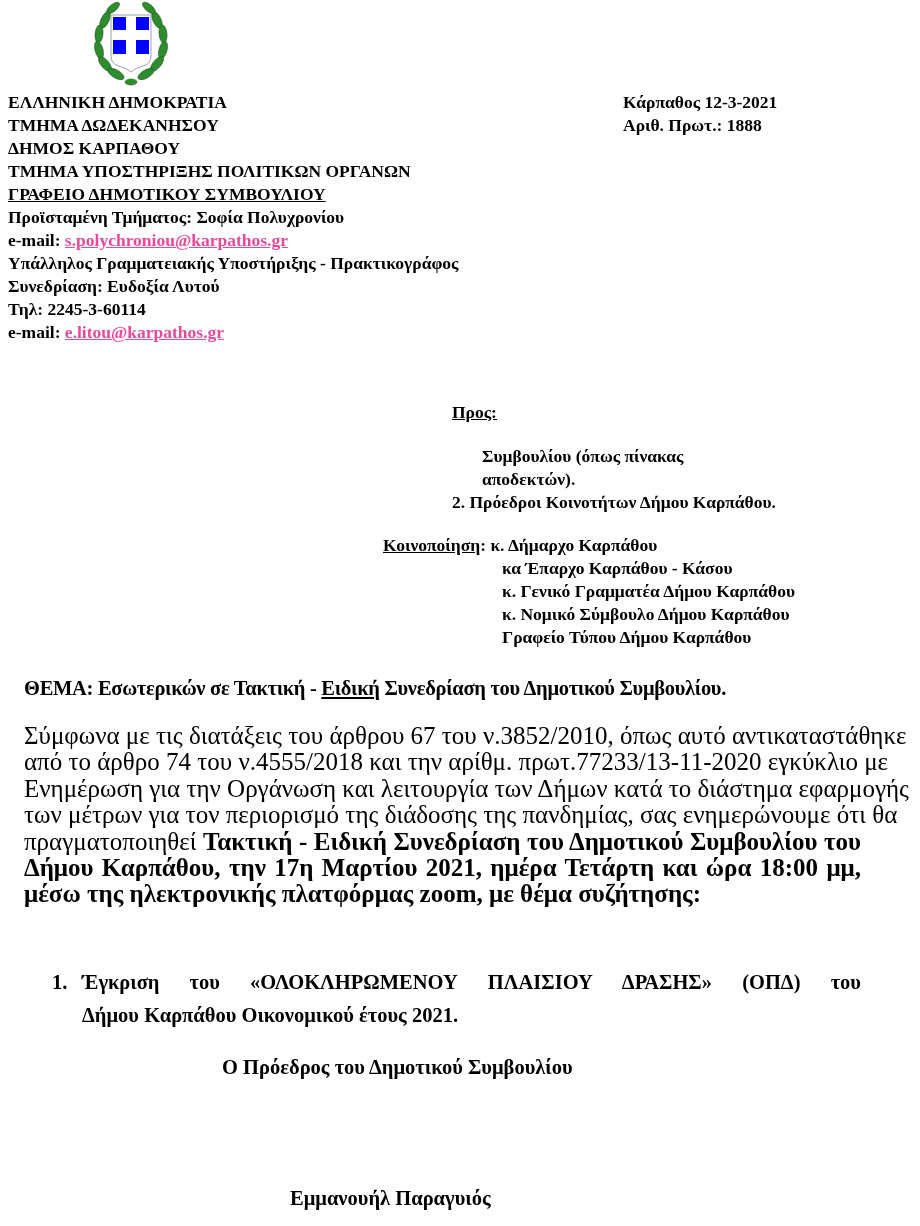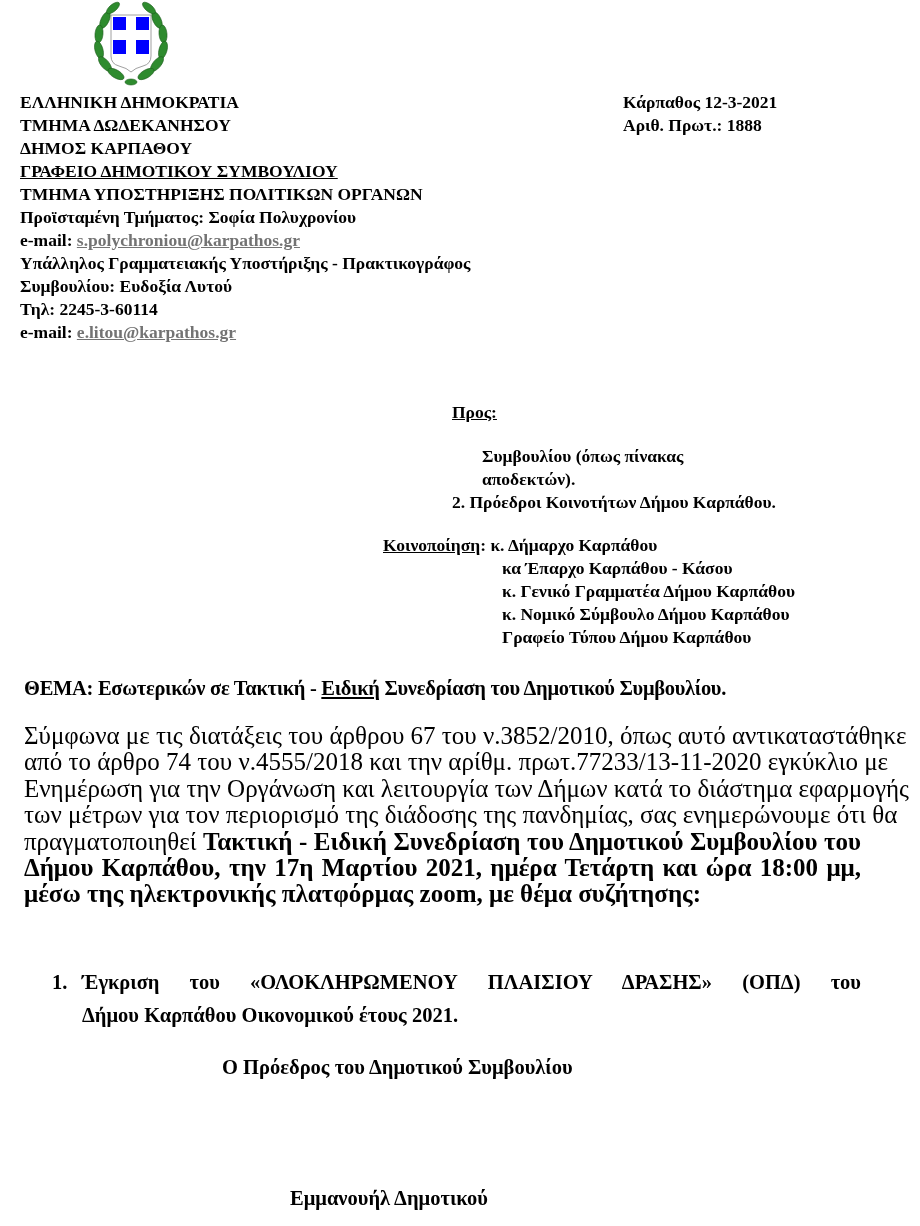"ΕΛΛΗΝΙΚΗ ΔΗΜΟΚΡΑΤΙΑ" div.abs { left: 20px -> 8px }
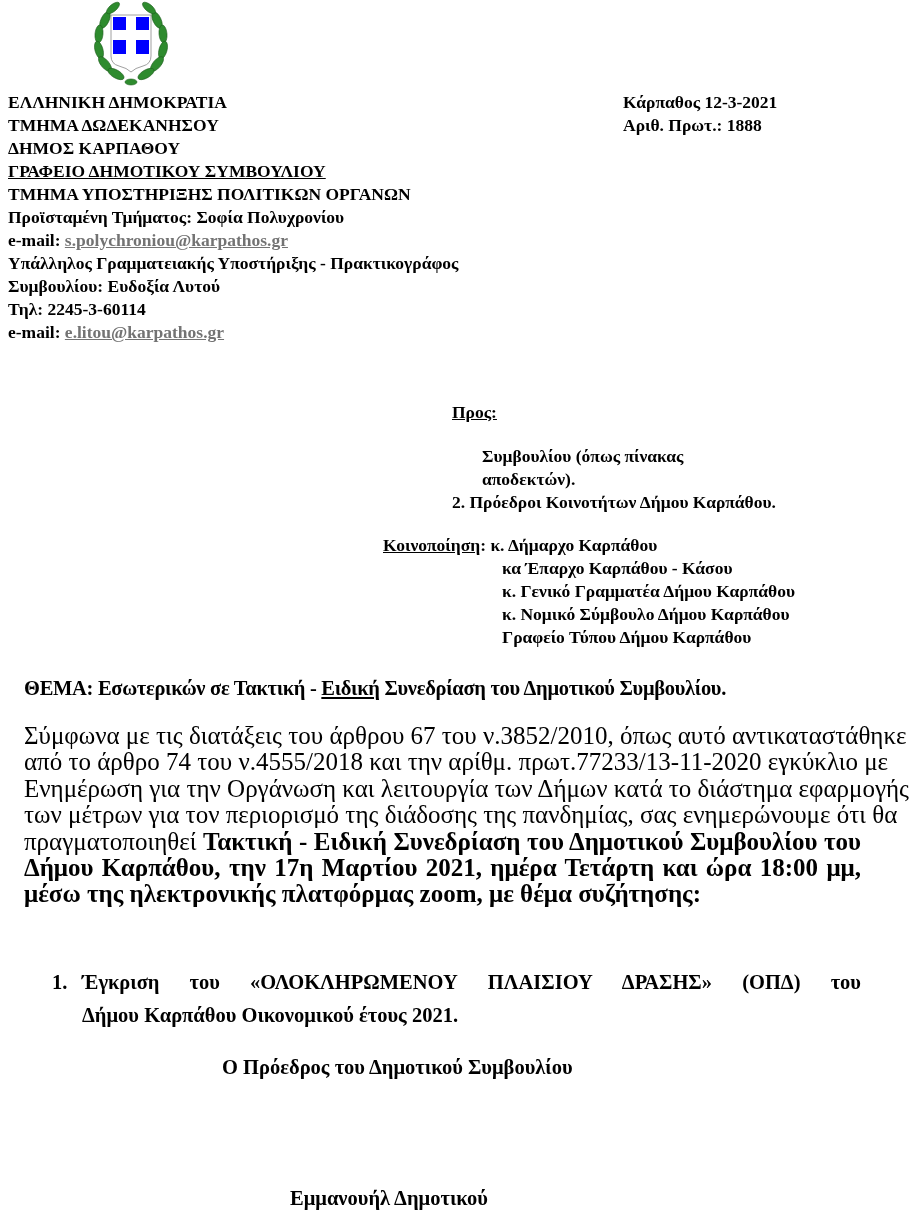"ΓΡΑΦΕΙΟ ΔΗΜΟΤΙΚΟΥ ΣΥΜΒΟΥΛΙΟΥ" div.hdr { order: before "ΤΜΗΜΑ ΥΠΟΣΤΗΡΙΞΗΣ ΠΟΛΙΤΙΚΩΝ ΟΡΓΑΝΩΝ" -> after "ΤΜΗΜΑ ΥΠΟΣΤΗΡΙΞΗΣ ΠΟΛΙΤΙΚΩΝ ΟΡΓΑΝΩΝ" }
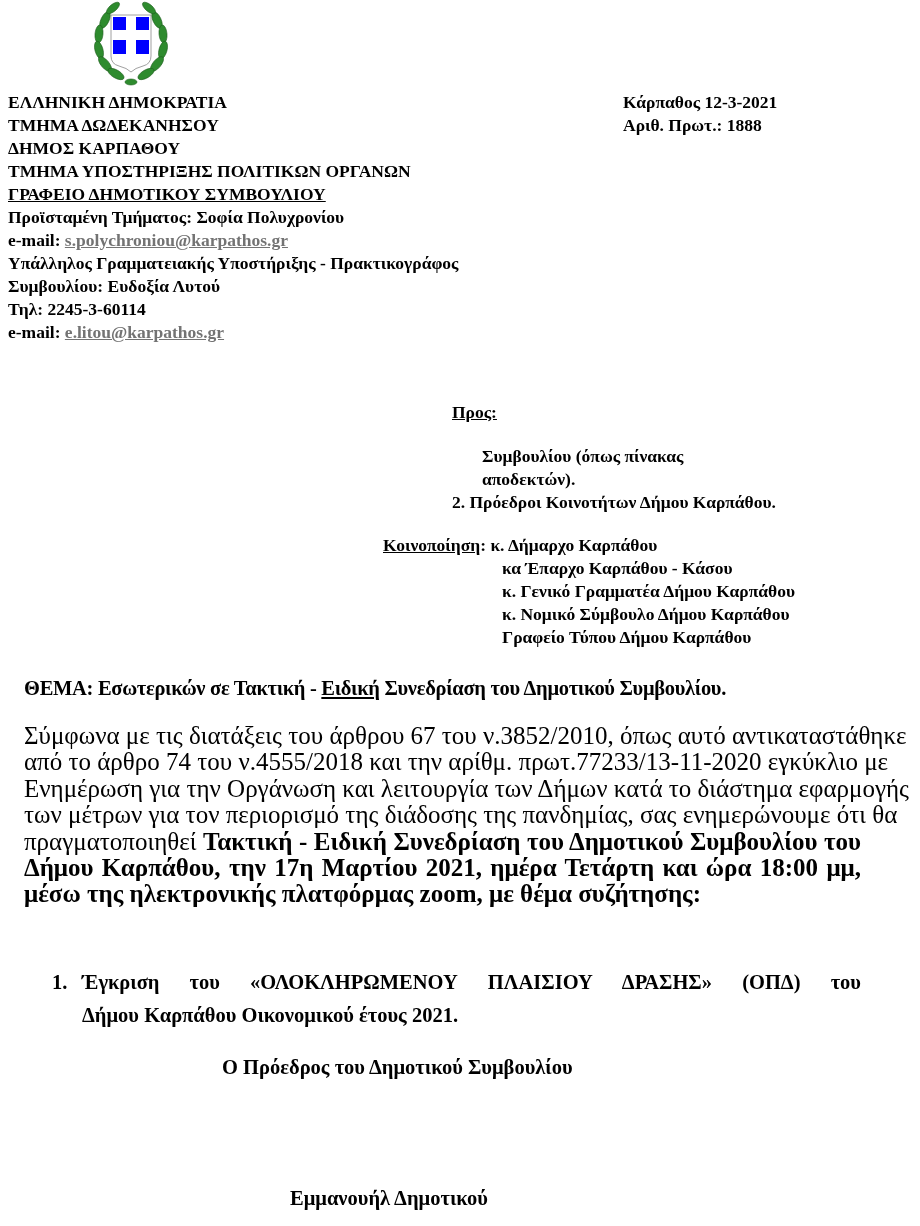"s.polychroniou@karpathos.gr" a.link { color: #737373 -> #ec4899 }
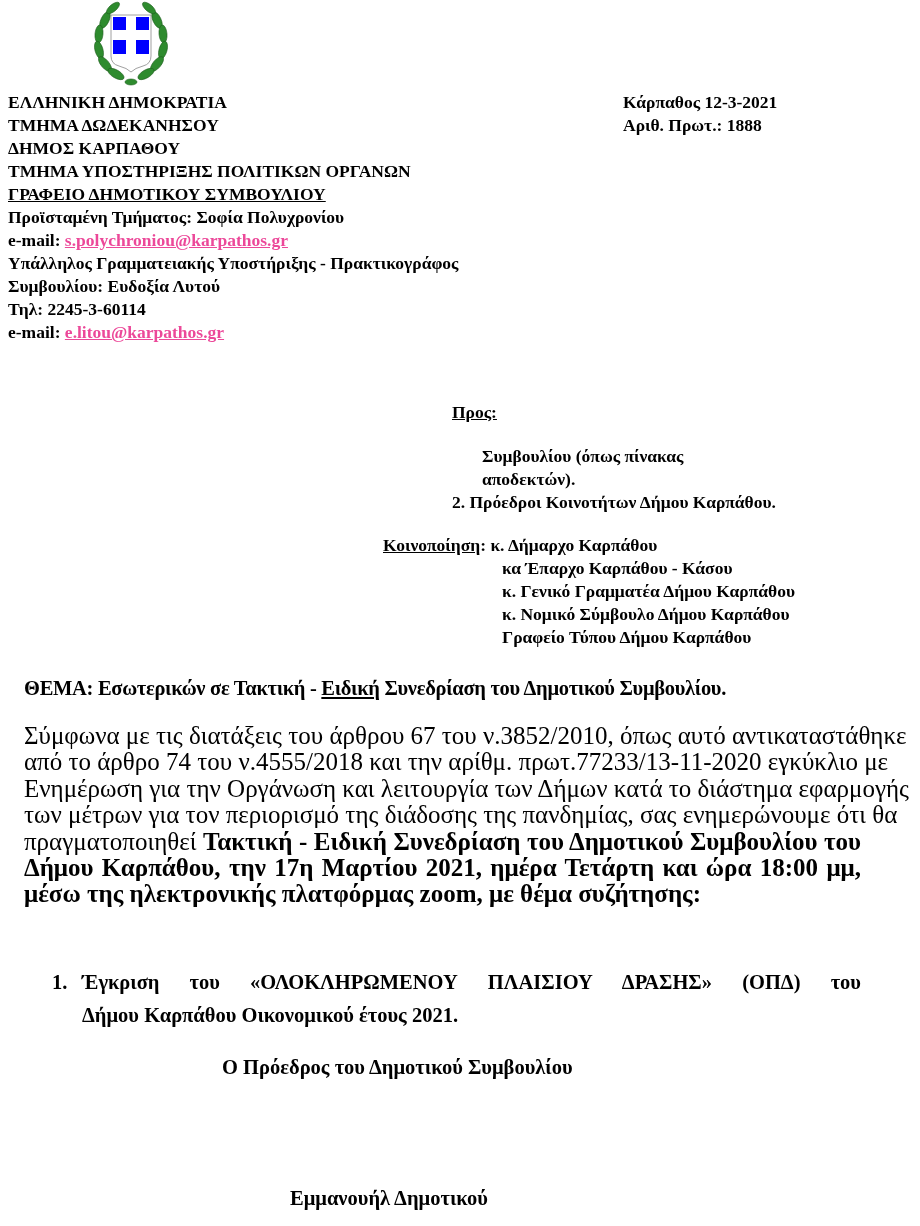"Συμβουλίου: Ευδοξία Λυτού" div.hdr { text: Συμβουλίου -> Συνεδρίαση }
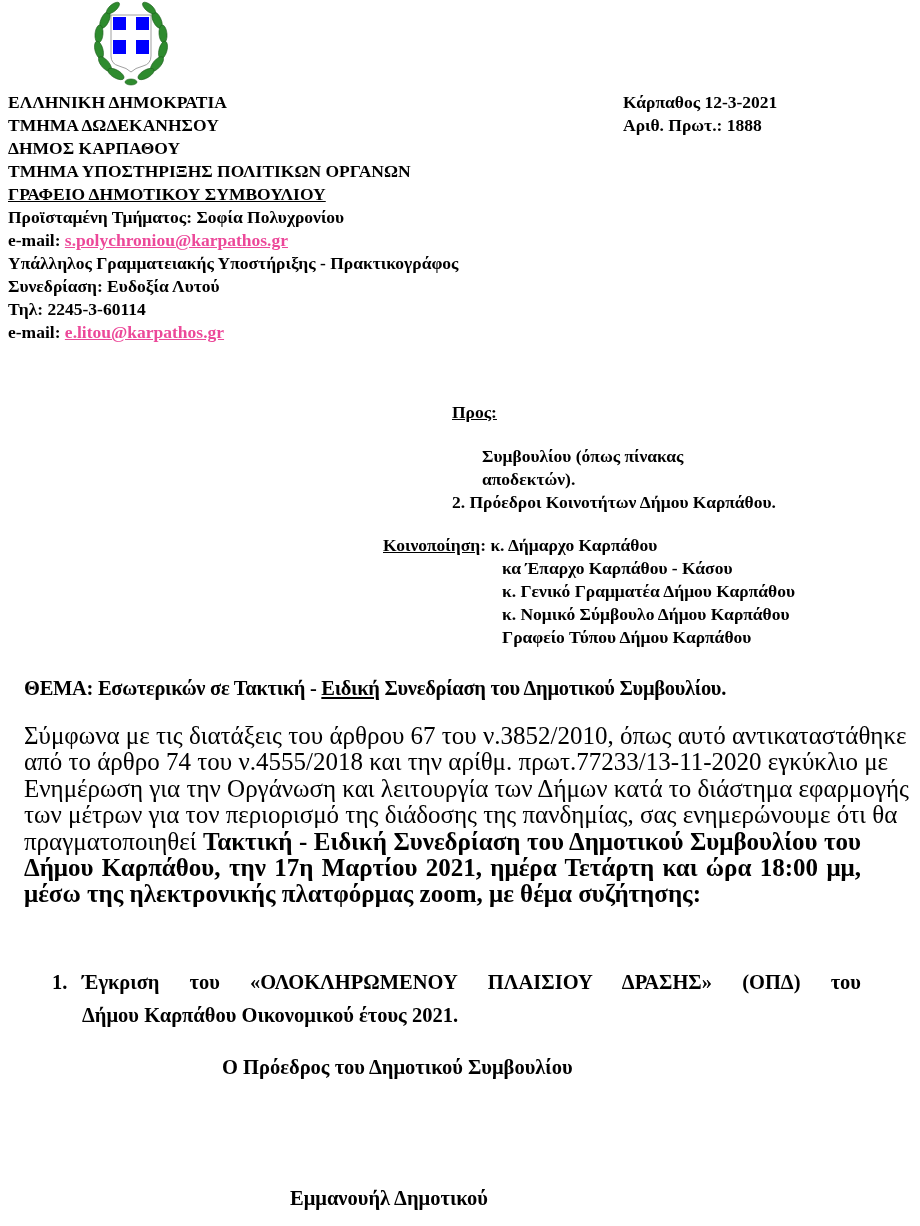"Εμμανουήλ Δημοτικού" div.abs { text: Δημοτικού -> Παραγυιός }
